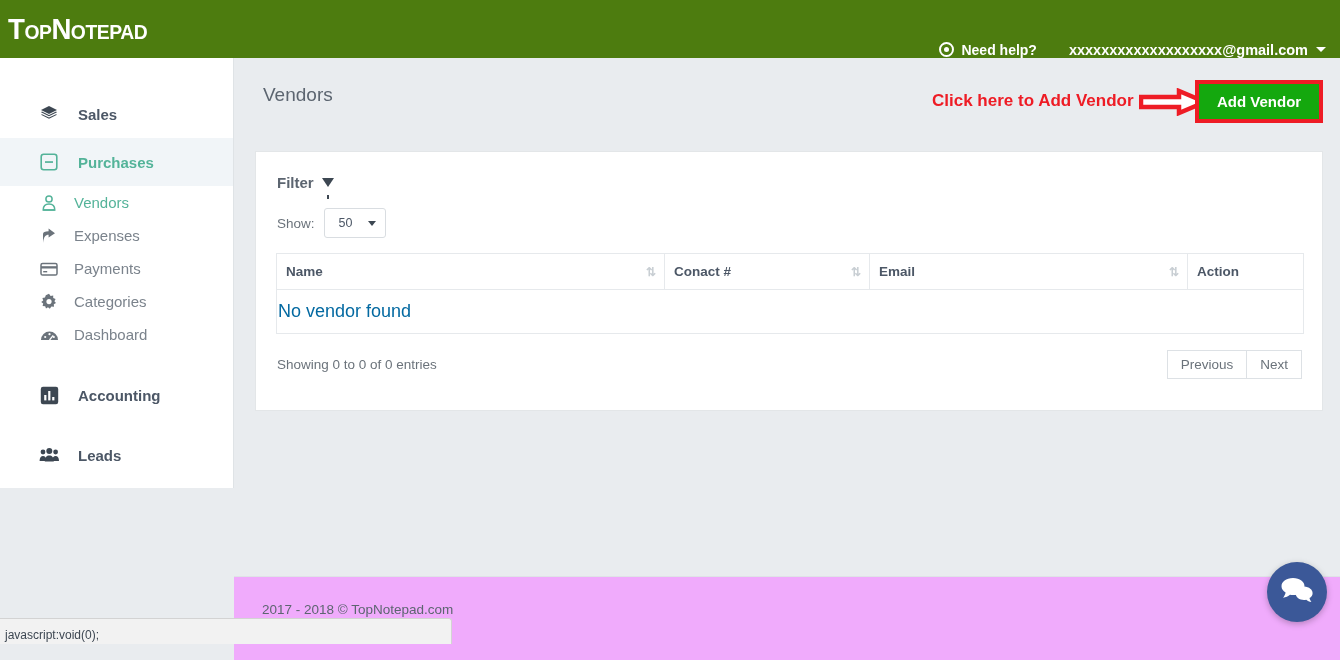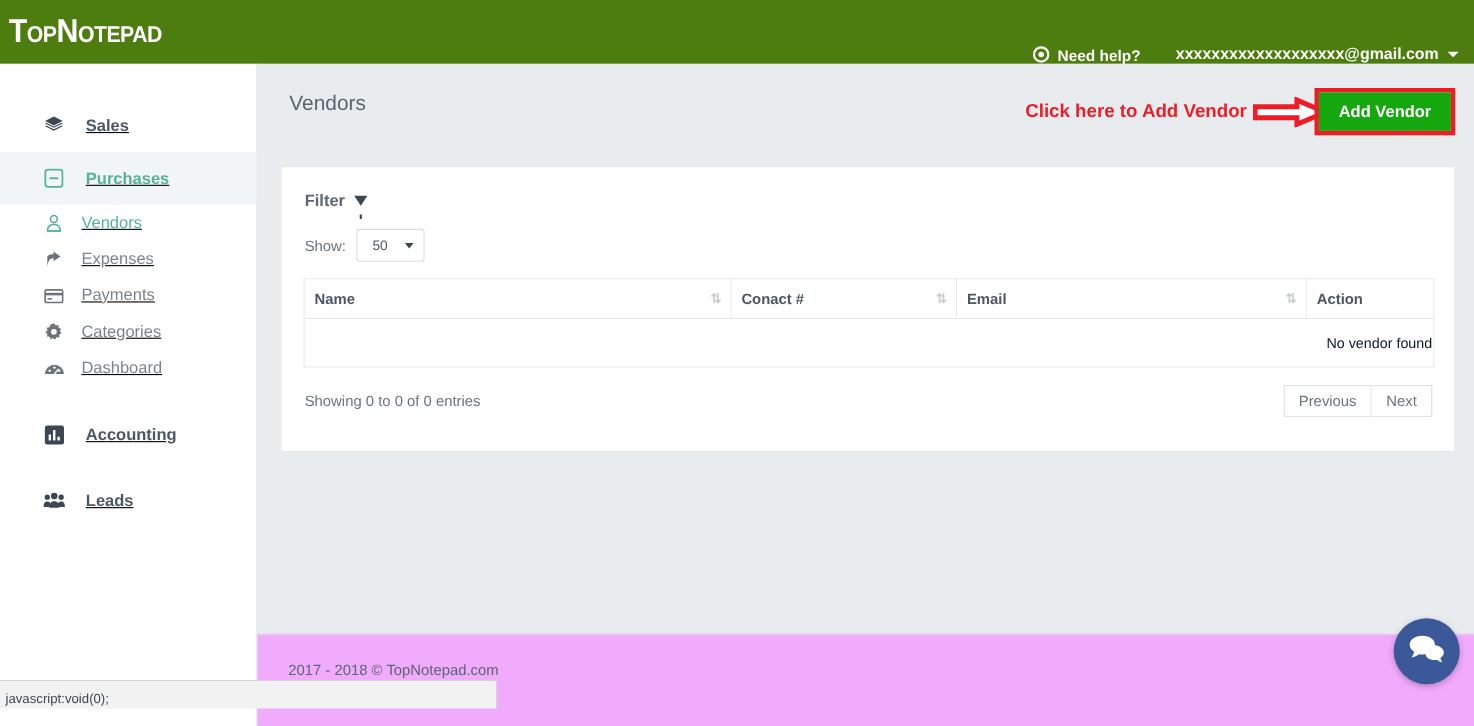"Sales" .sidebar { height: 602px -> 430px; text-decoration: underline -> none }
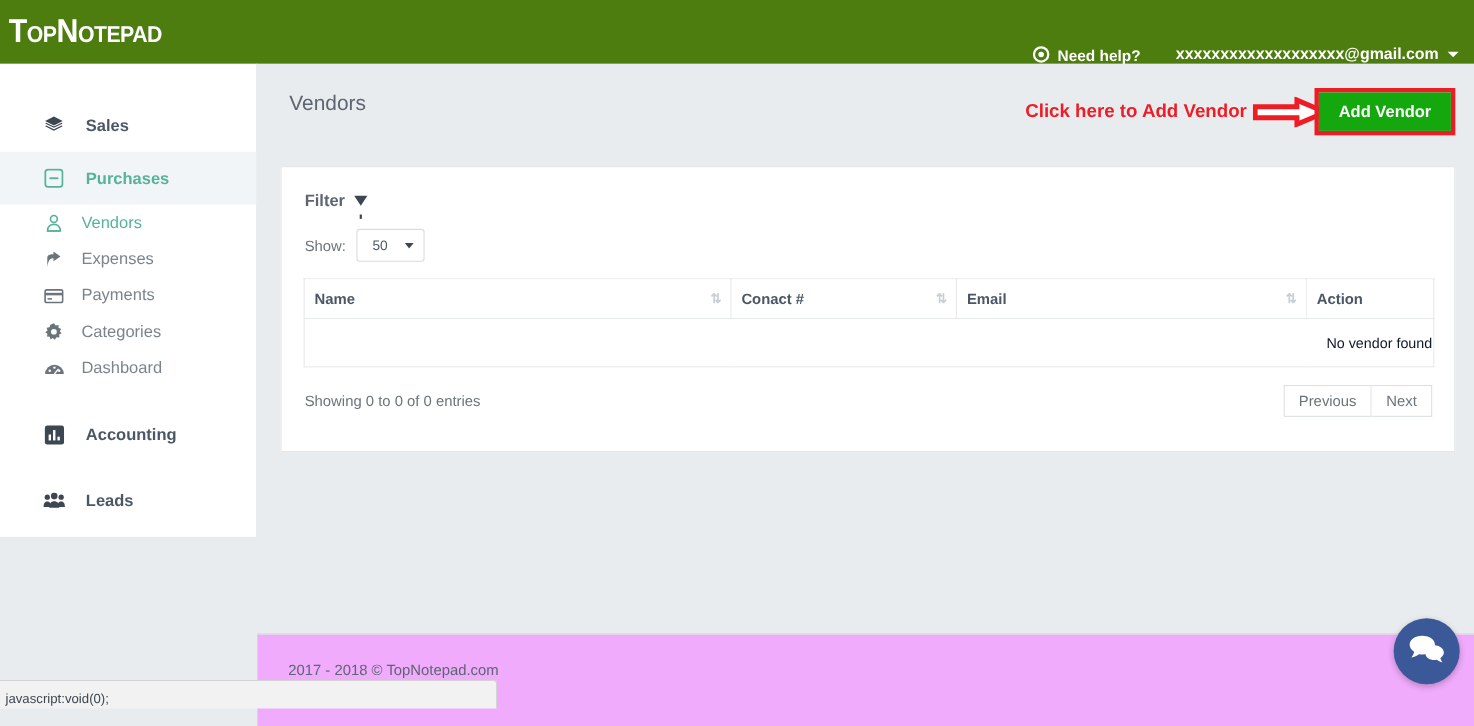"Name" .th-inner { align-items: flex-start -> flex-end }
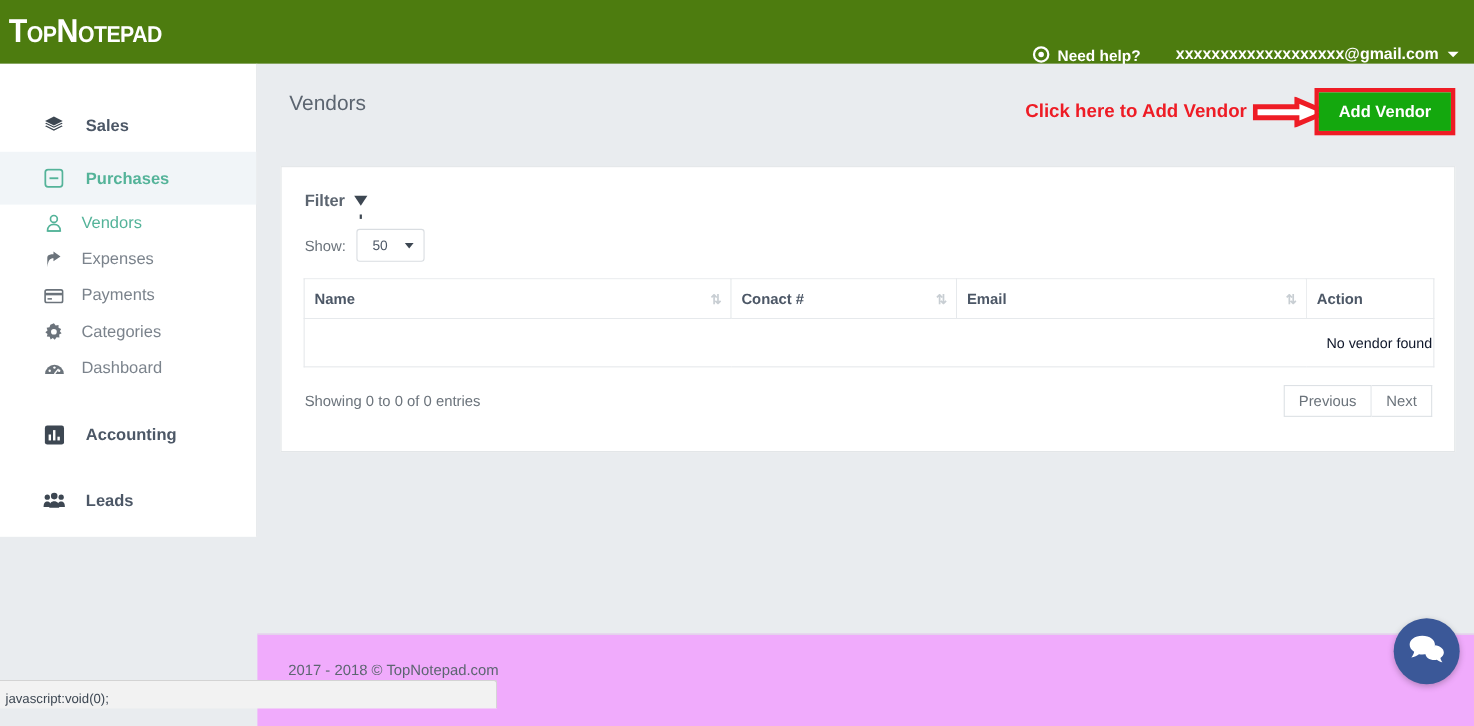"No vendor found" table.vtable td.empty-cell { color: #0f172a -> #0369a1; font-size: 13px -> 18px; text-align: right -> left }
